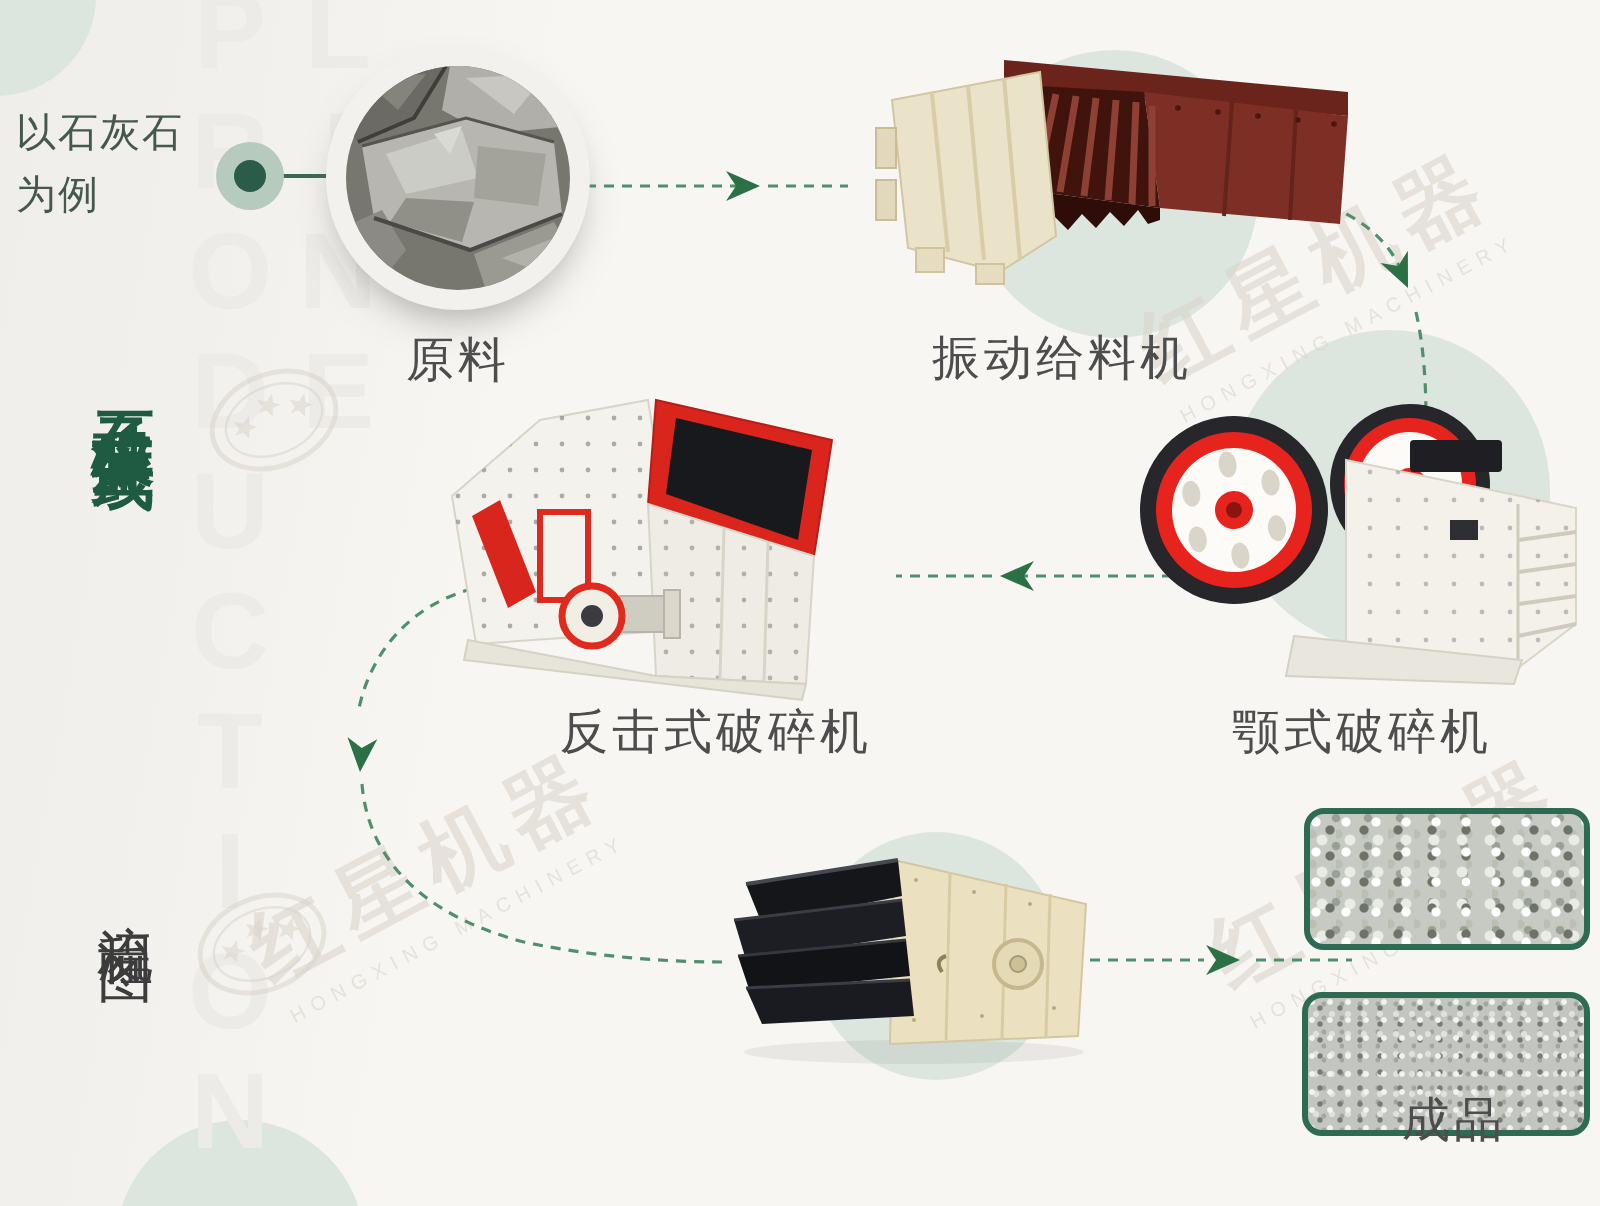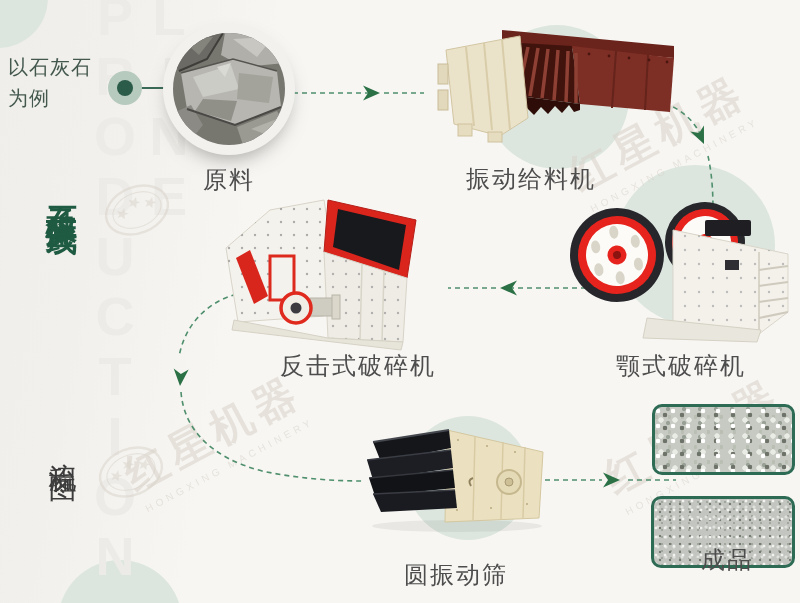"圆振动筛" div.node-label { html: <div>圆振动筛</div> -> none }
